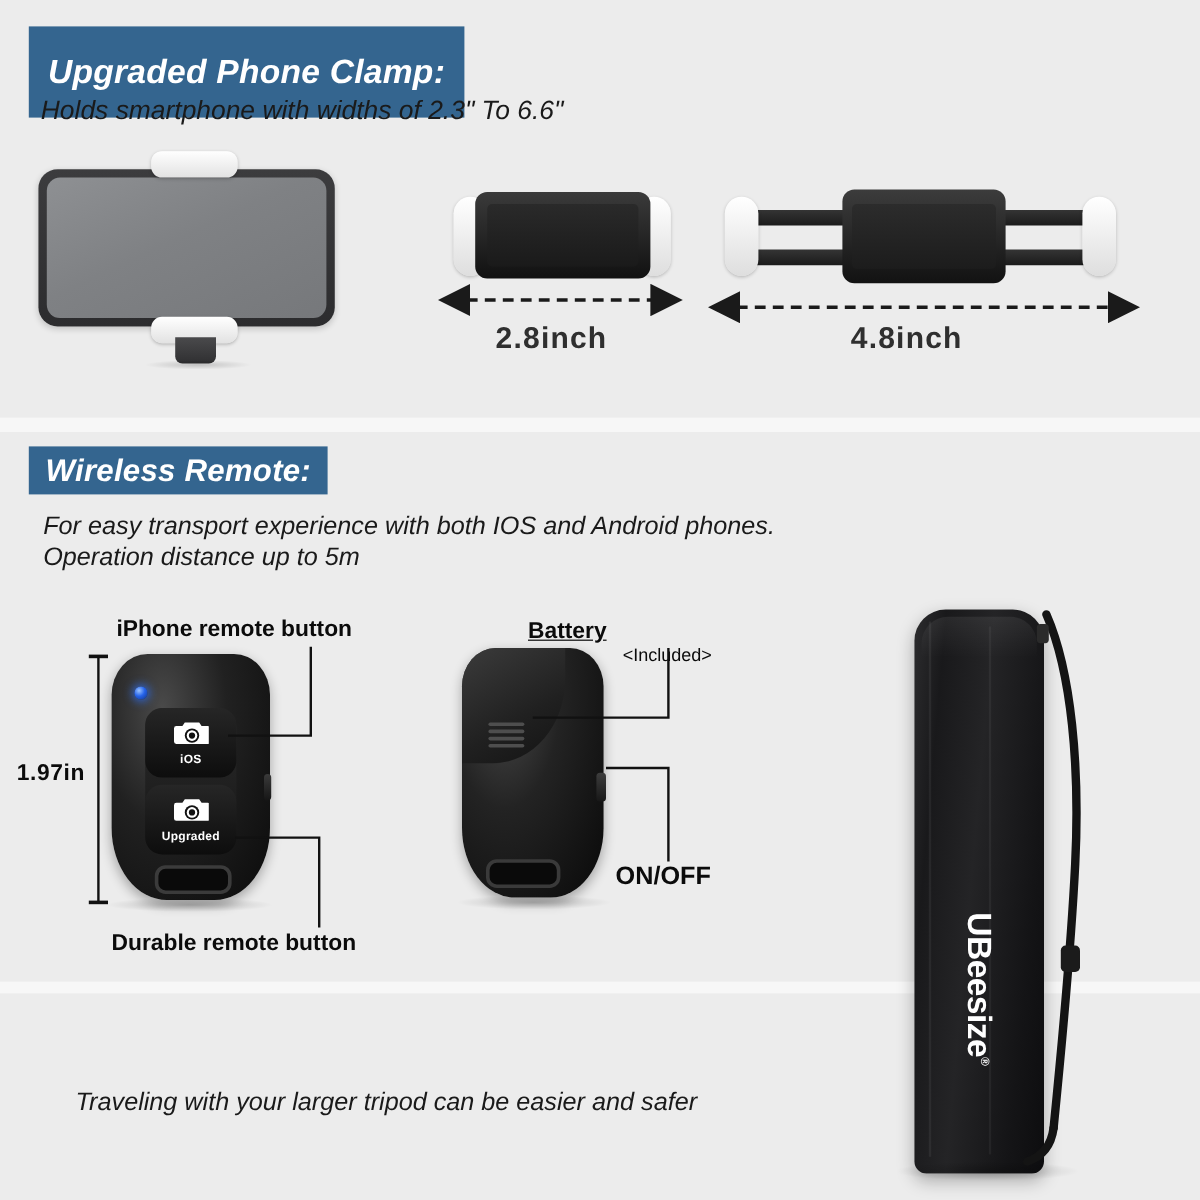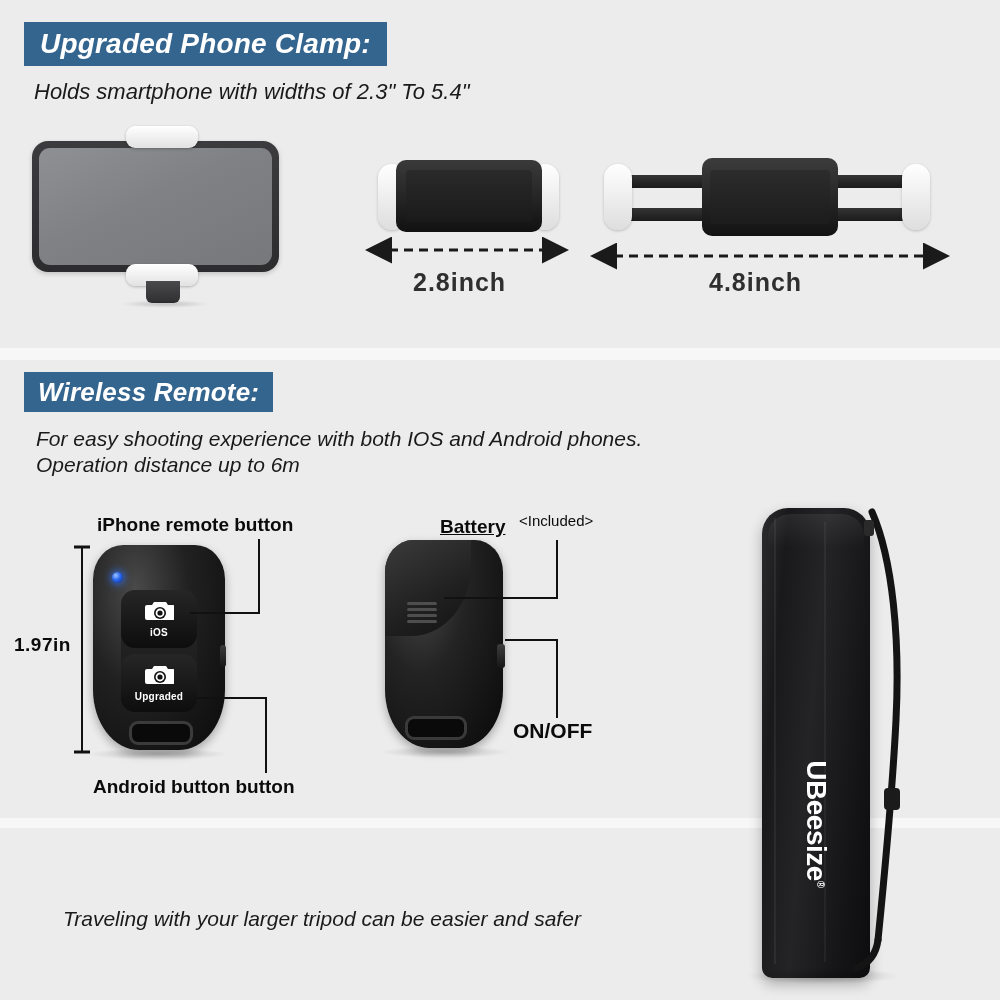"Upgraded Phone Clamp:" div.hdr { padding: 0 16px -> 16px 16px }
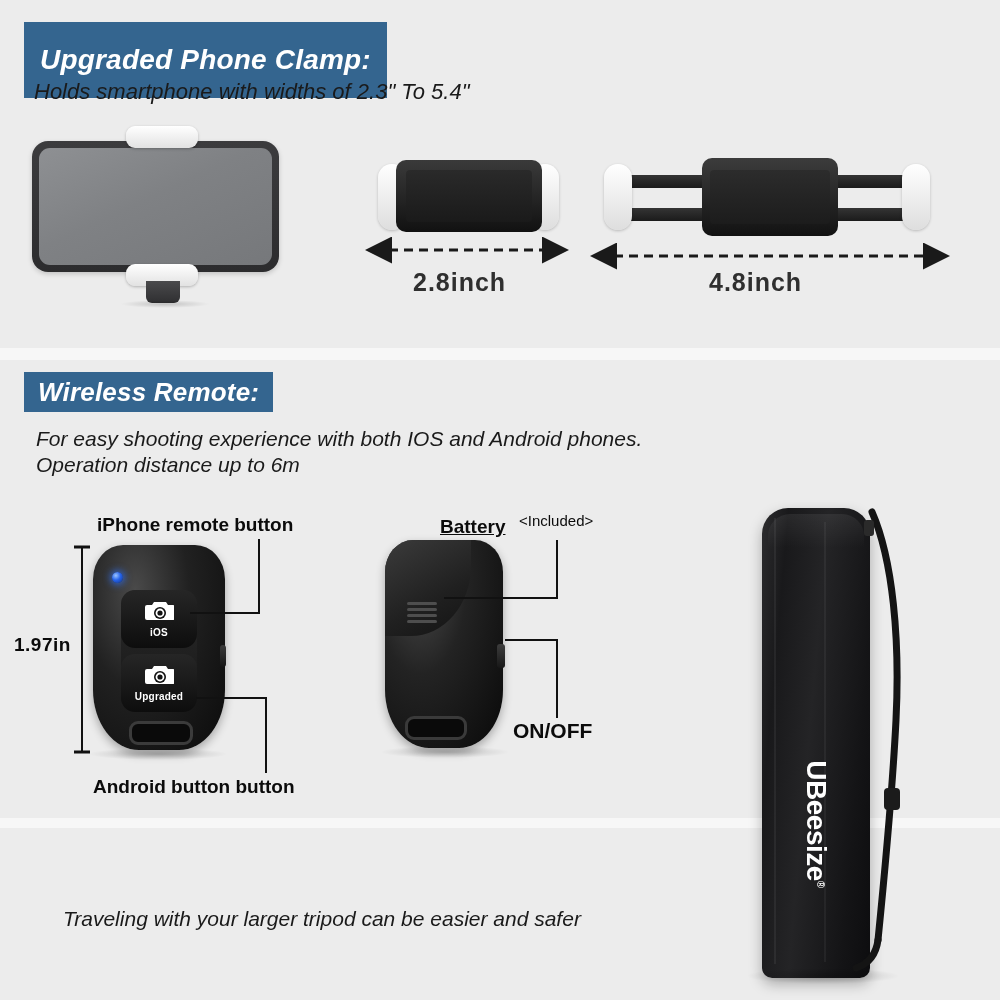"Holds smartphone with widths of" div.subtext { text: 5.4 -> 6.6 }
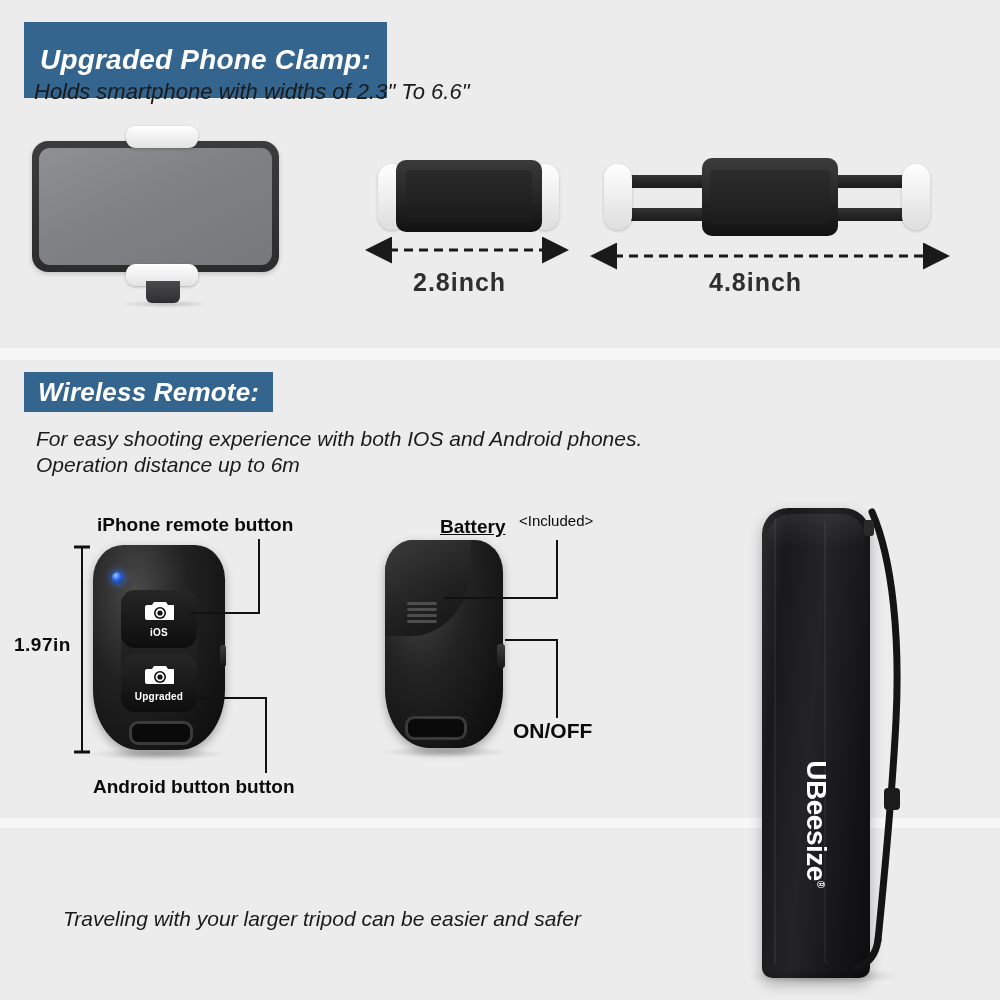"For easy shooting experience with" div.subtext { text: shooting -> transport }
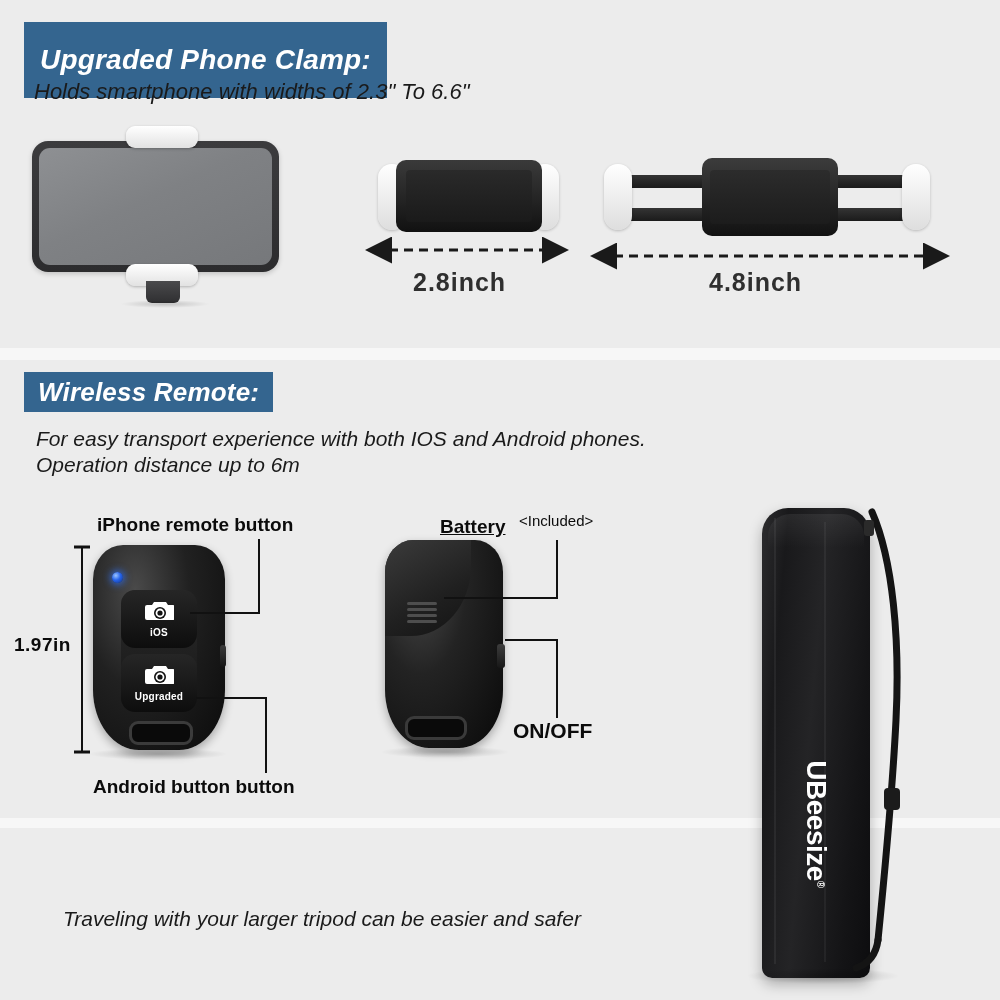"Operation distance up to 6m" div.subtext { text: 6m -> 5m }
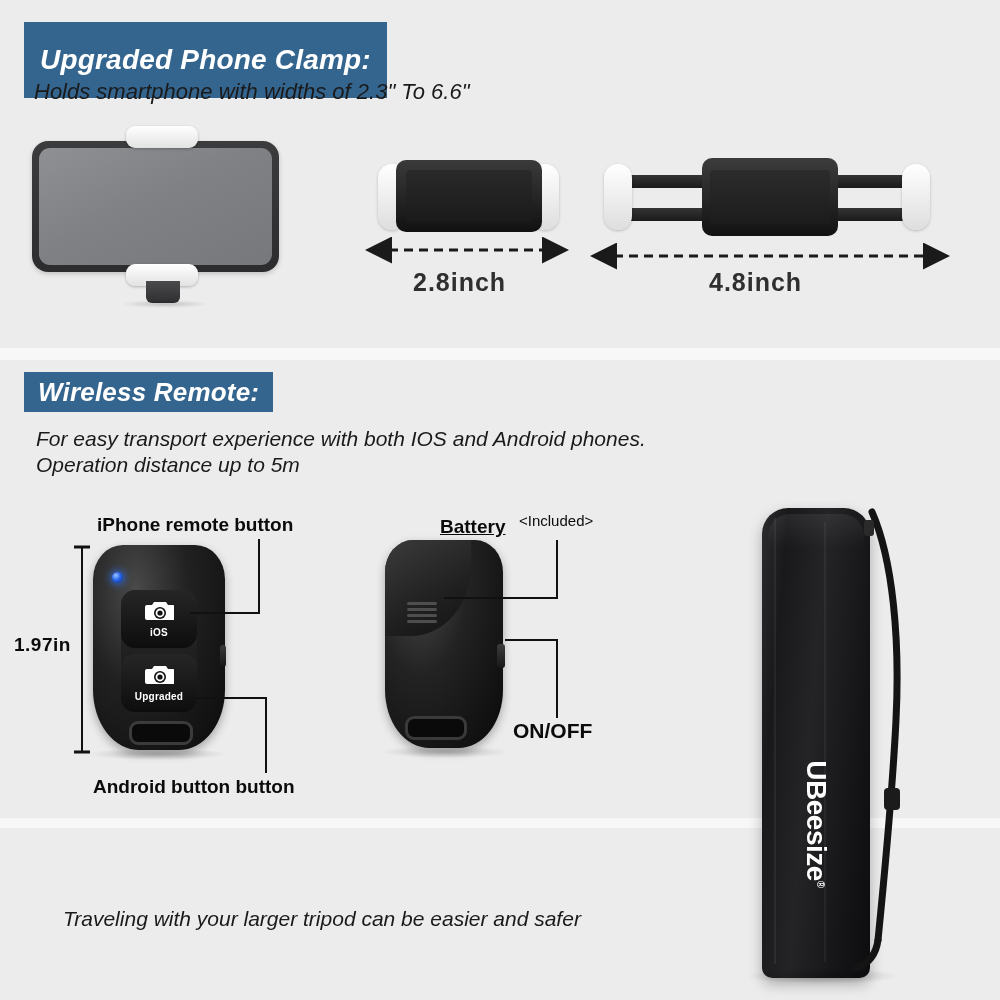"<Included>" div.callout-label { top: 512px -> 538px }
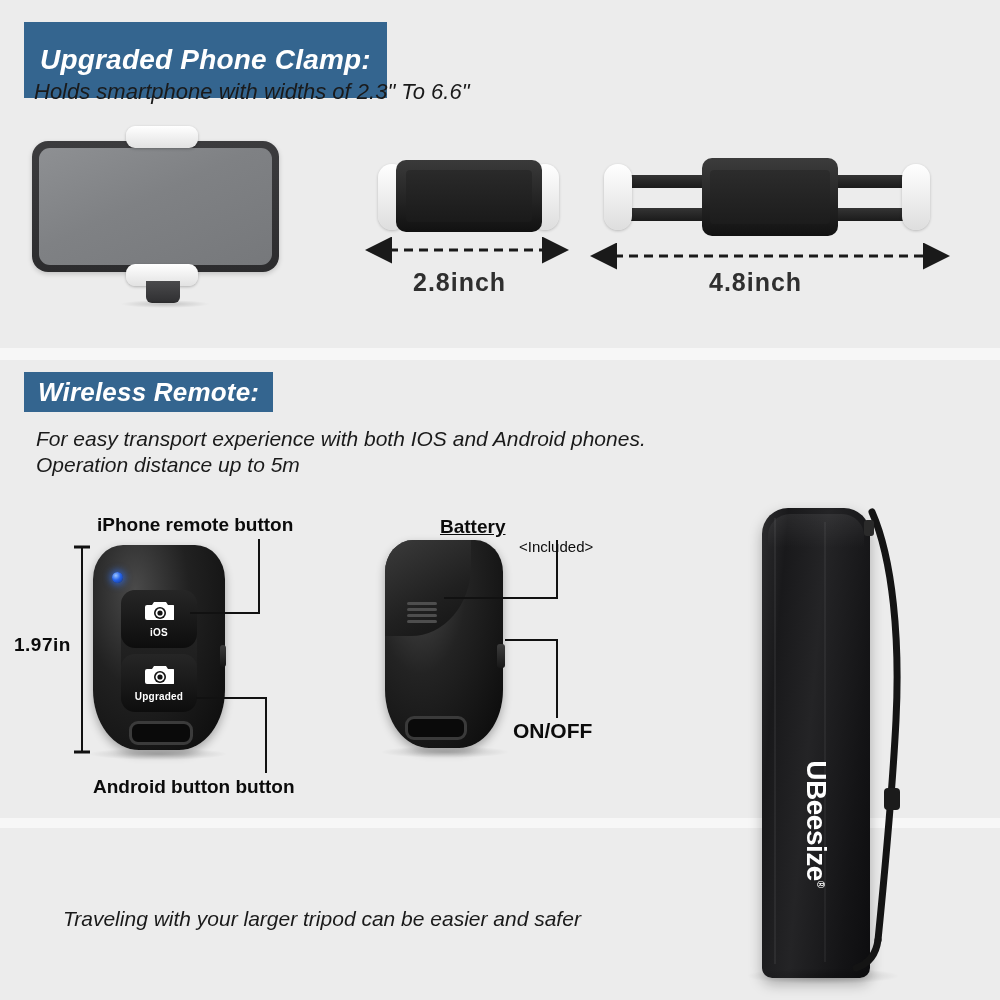"Android button button" div.callout-label { text: Android button -> Durable remote }
